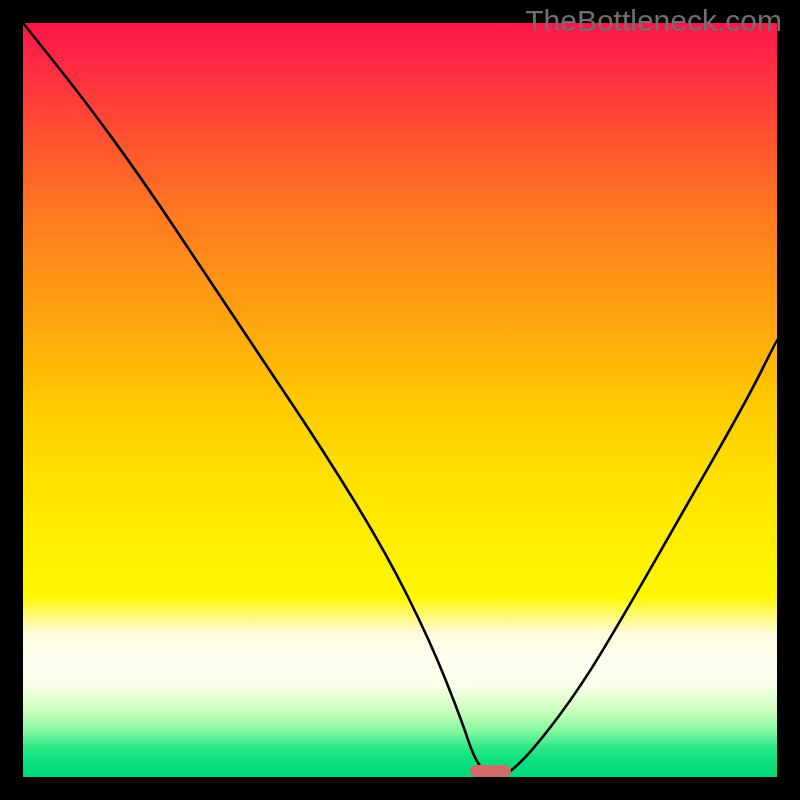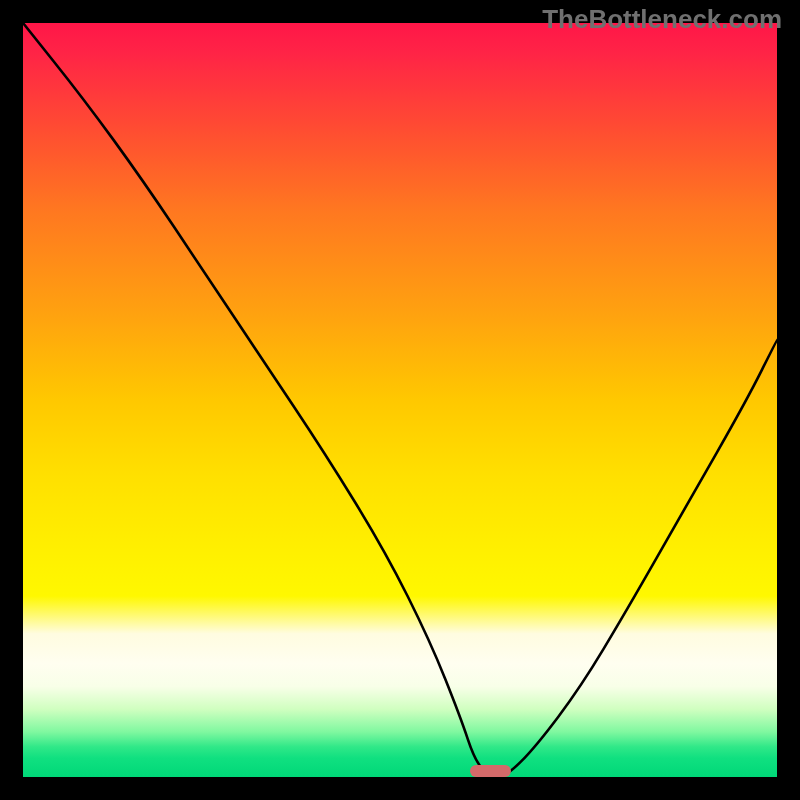"TheBottleneck.com" .watermark { font-size: 26px -> 30px; font-weight: 700 -> 400 }
